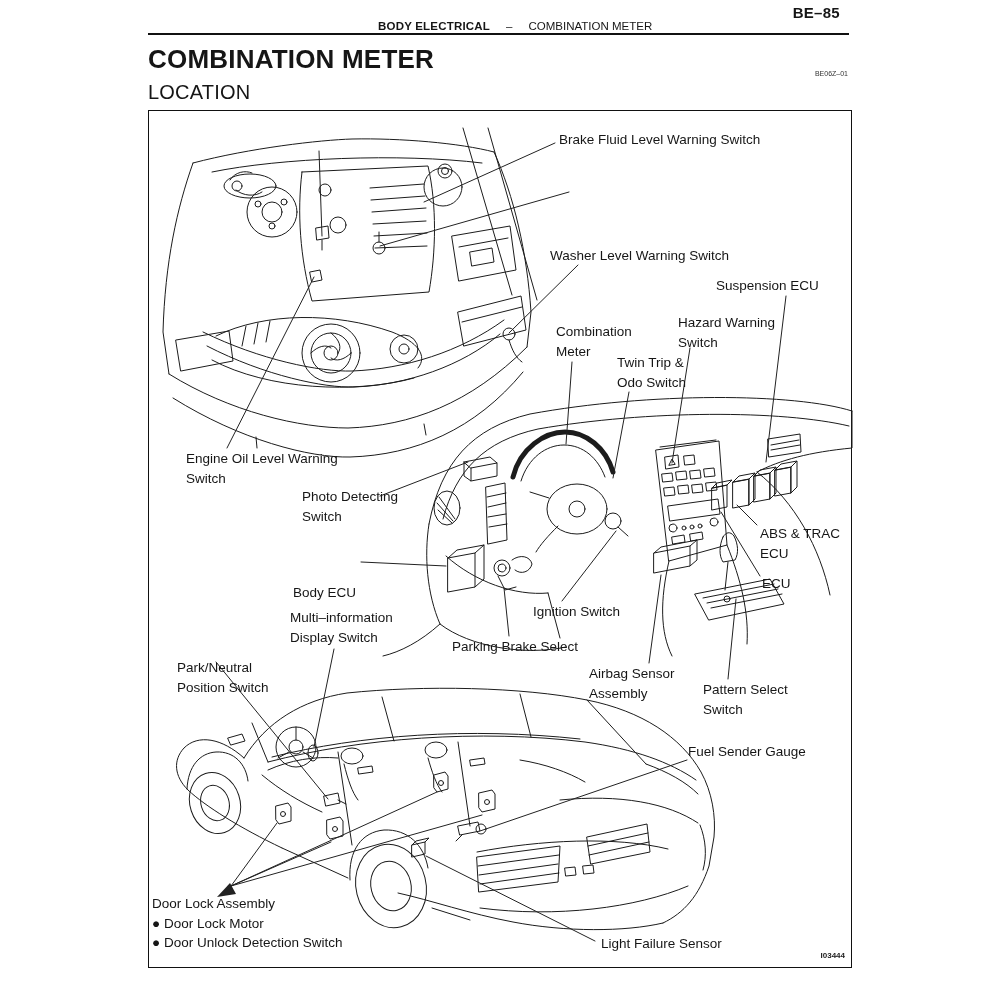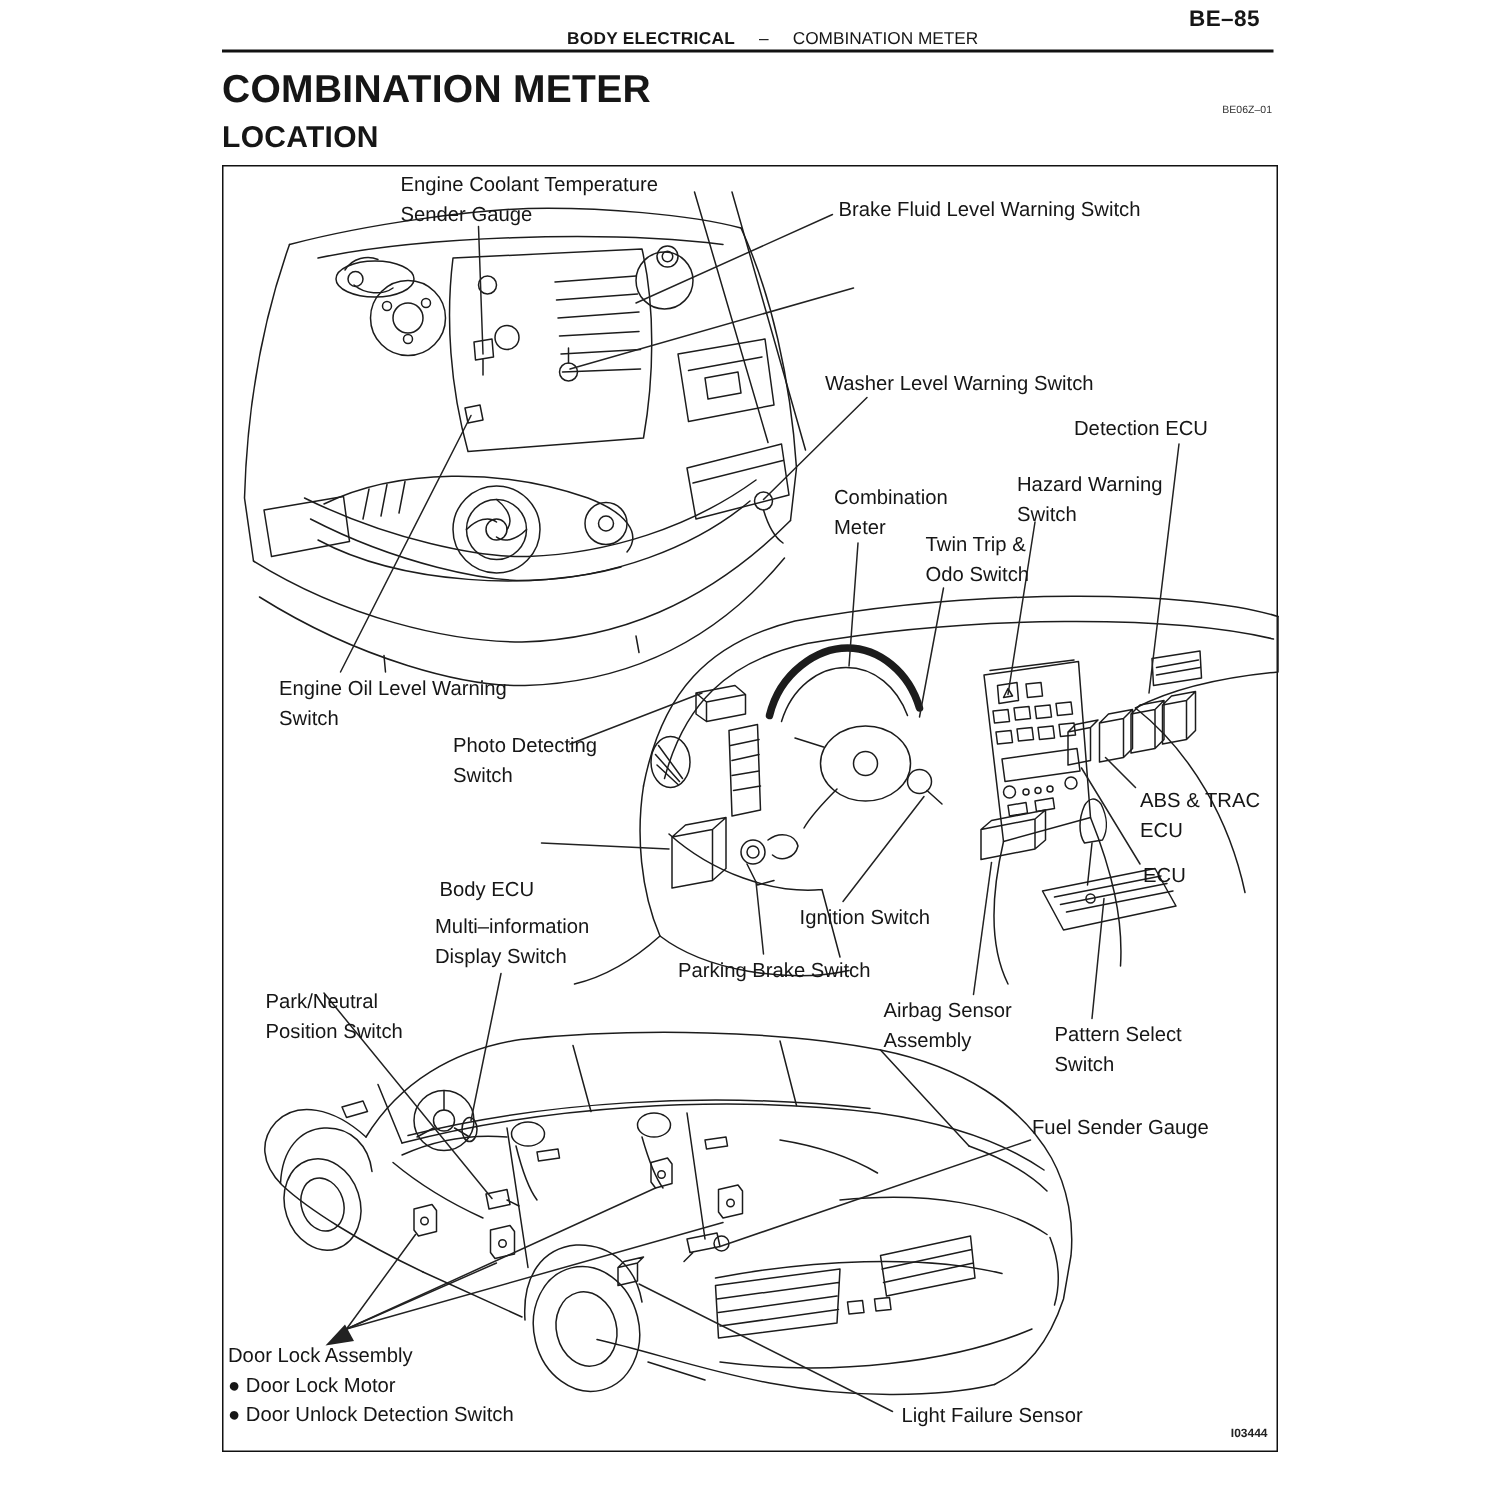"LOCATION" .subtitle { font-weight: bold -> normal }
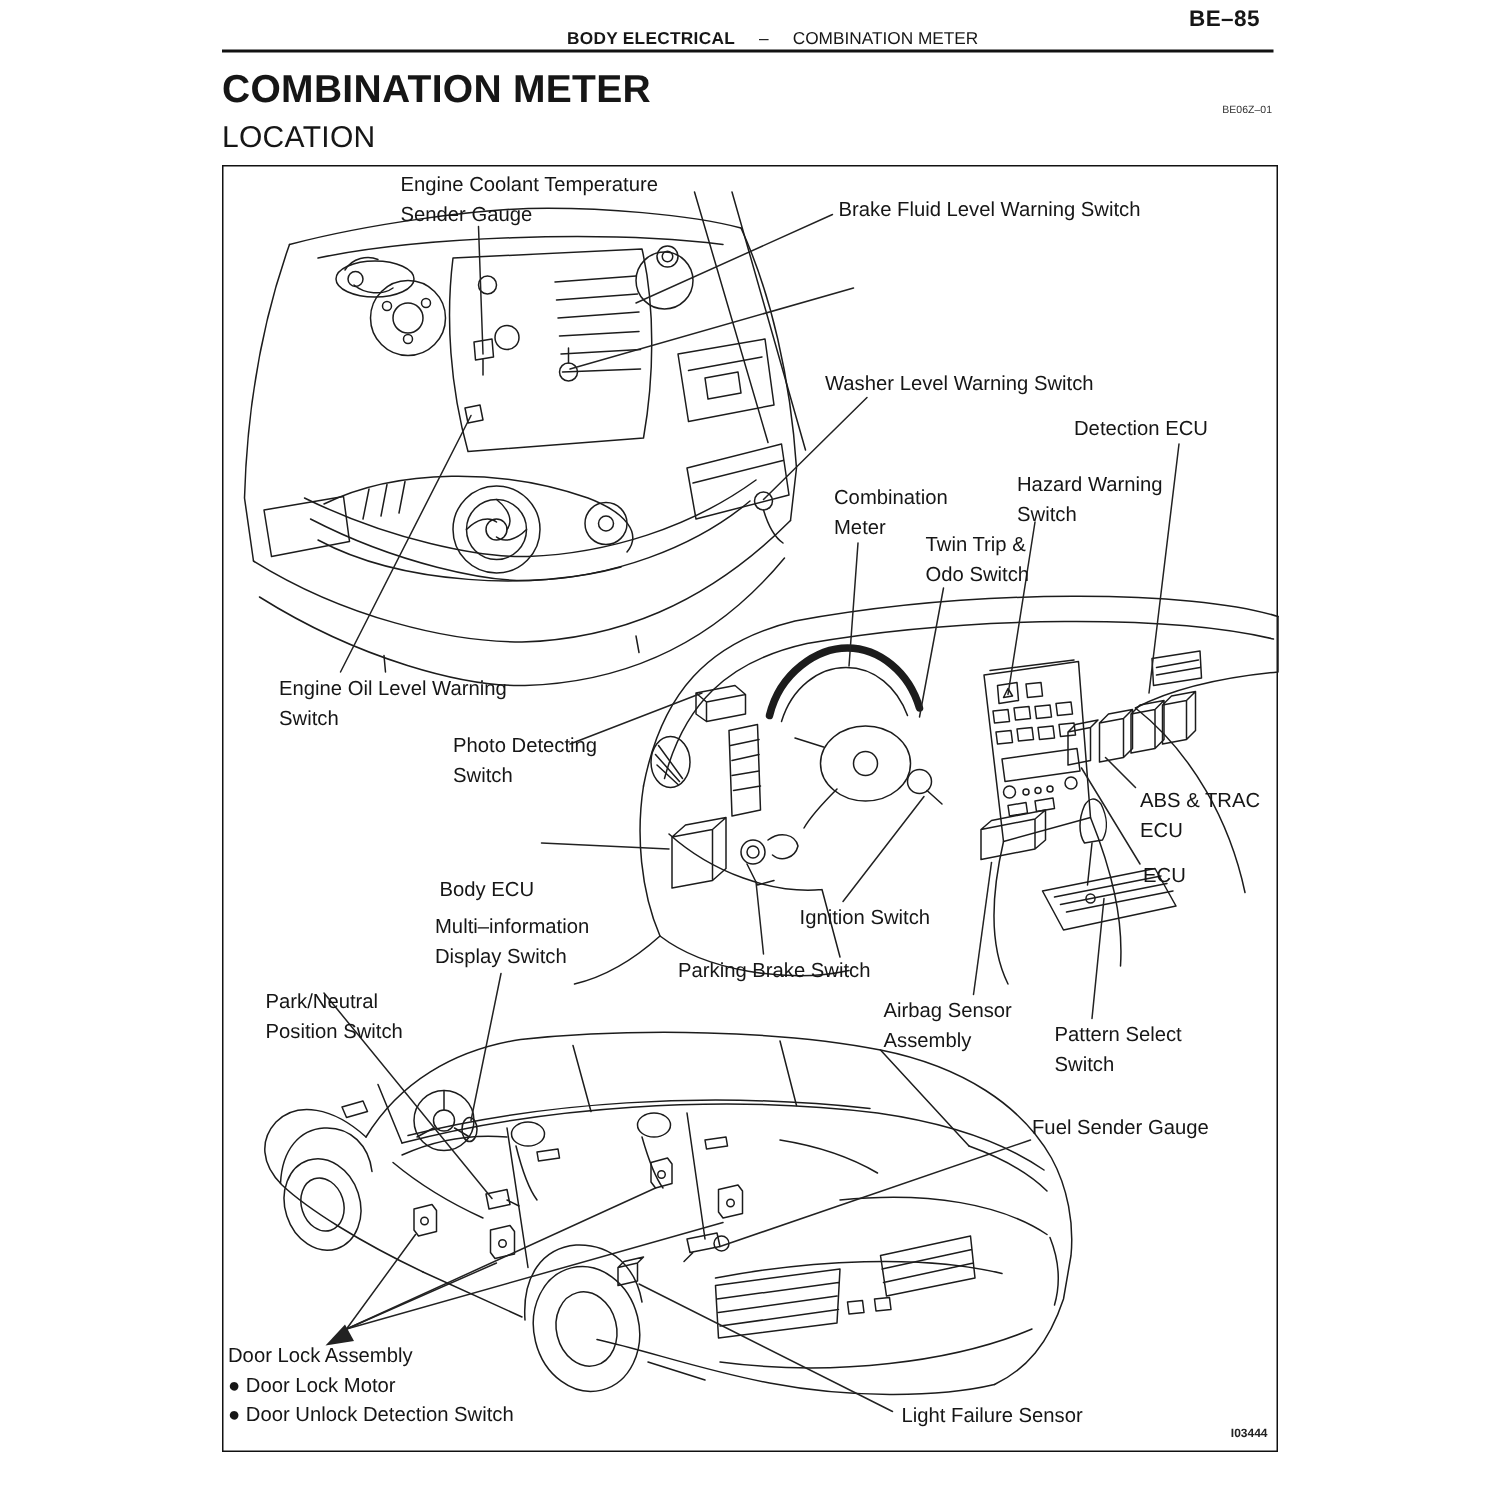"Engine Coolant Temperature" div.callout { html: <div> <span>Engine Coolant Temperature</span> <span>Sender Gauge</span> </div> -> none }
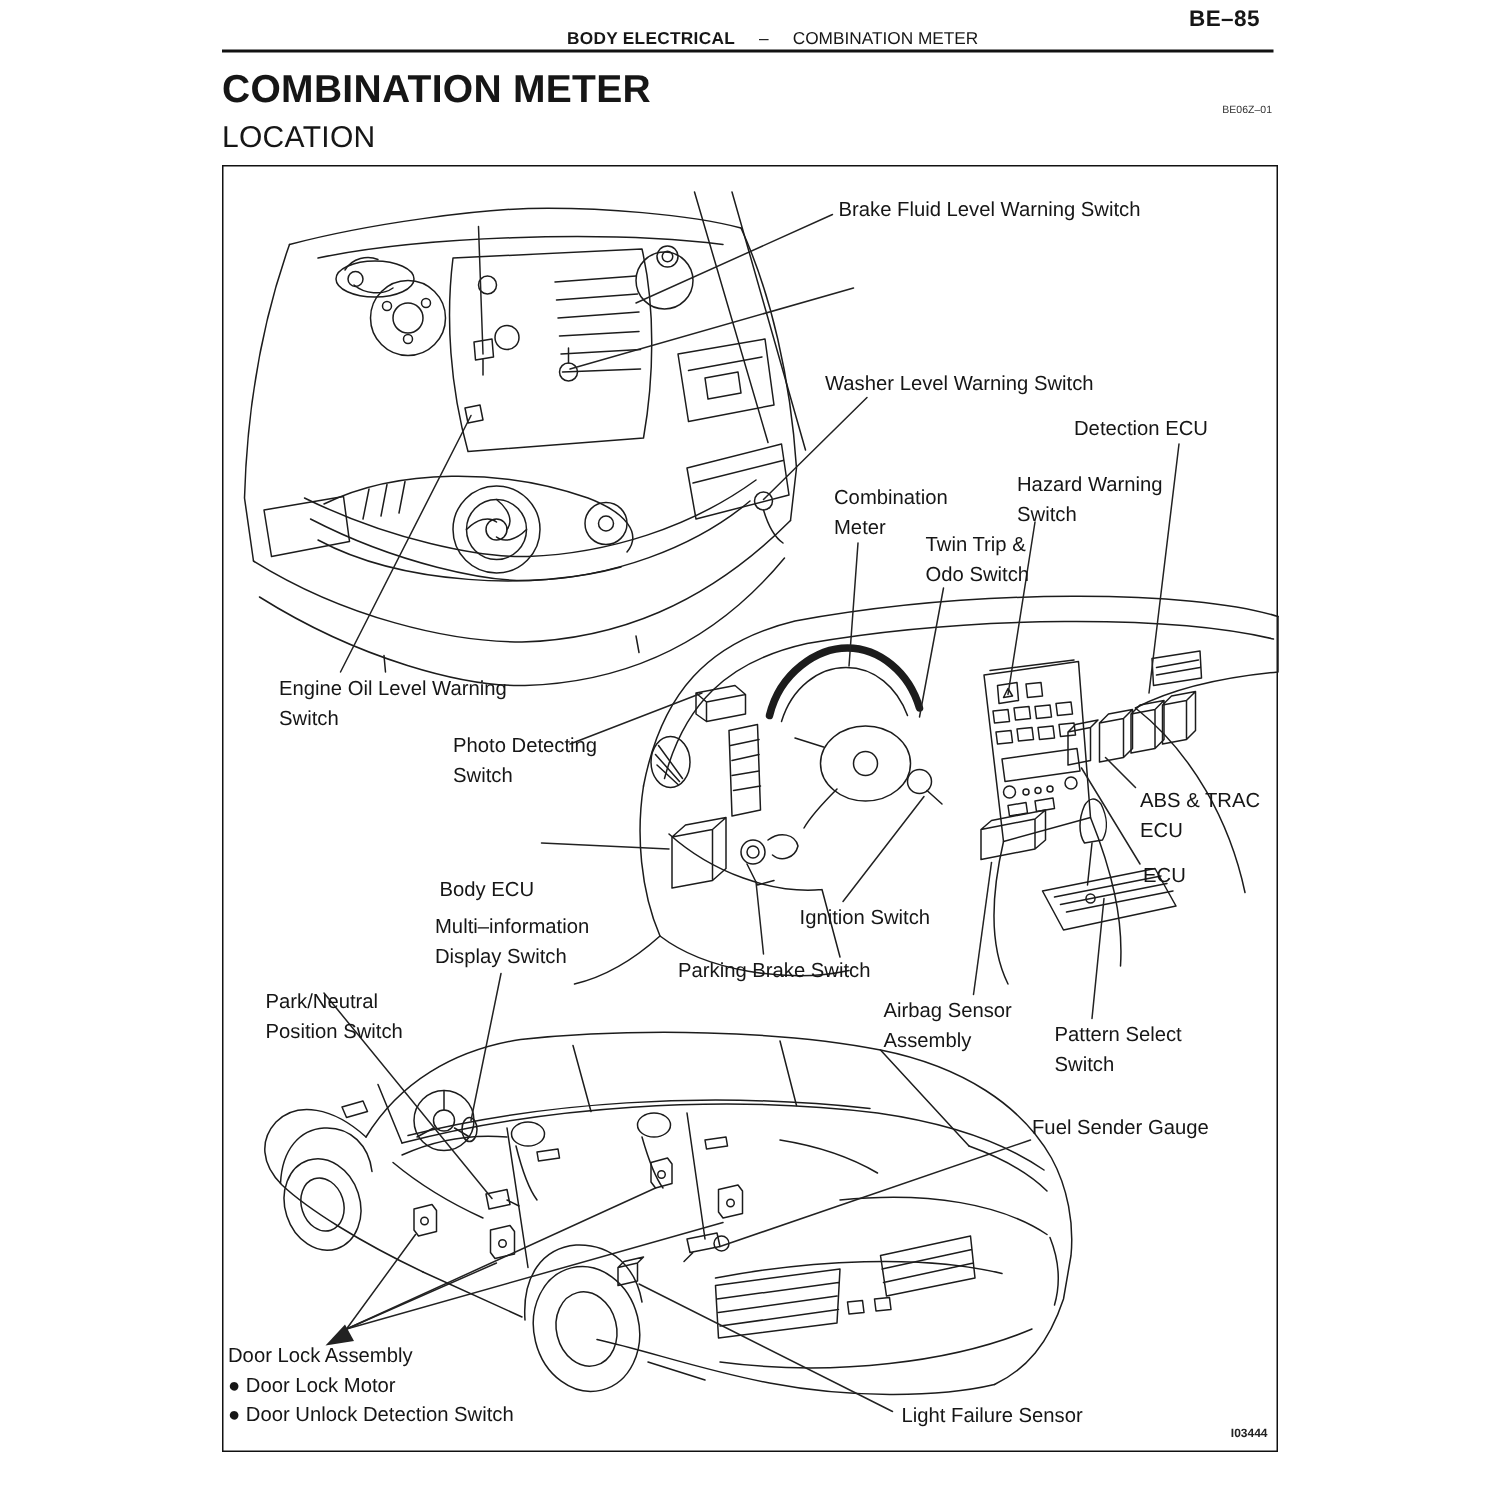"Detection ECU" span { text: Detection -> Suspension }
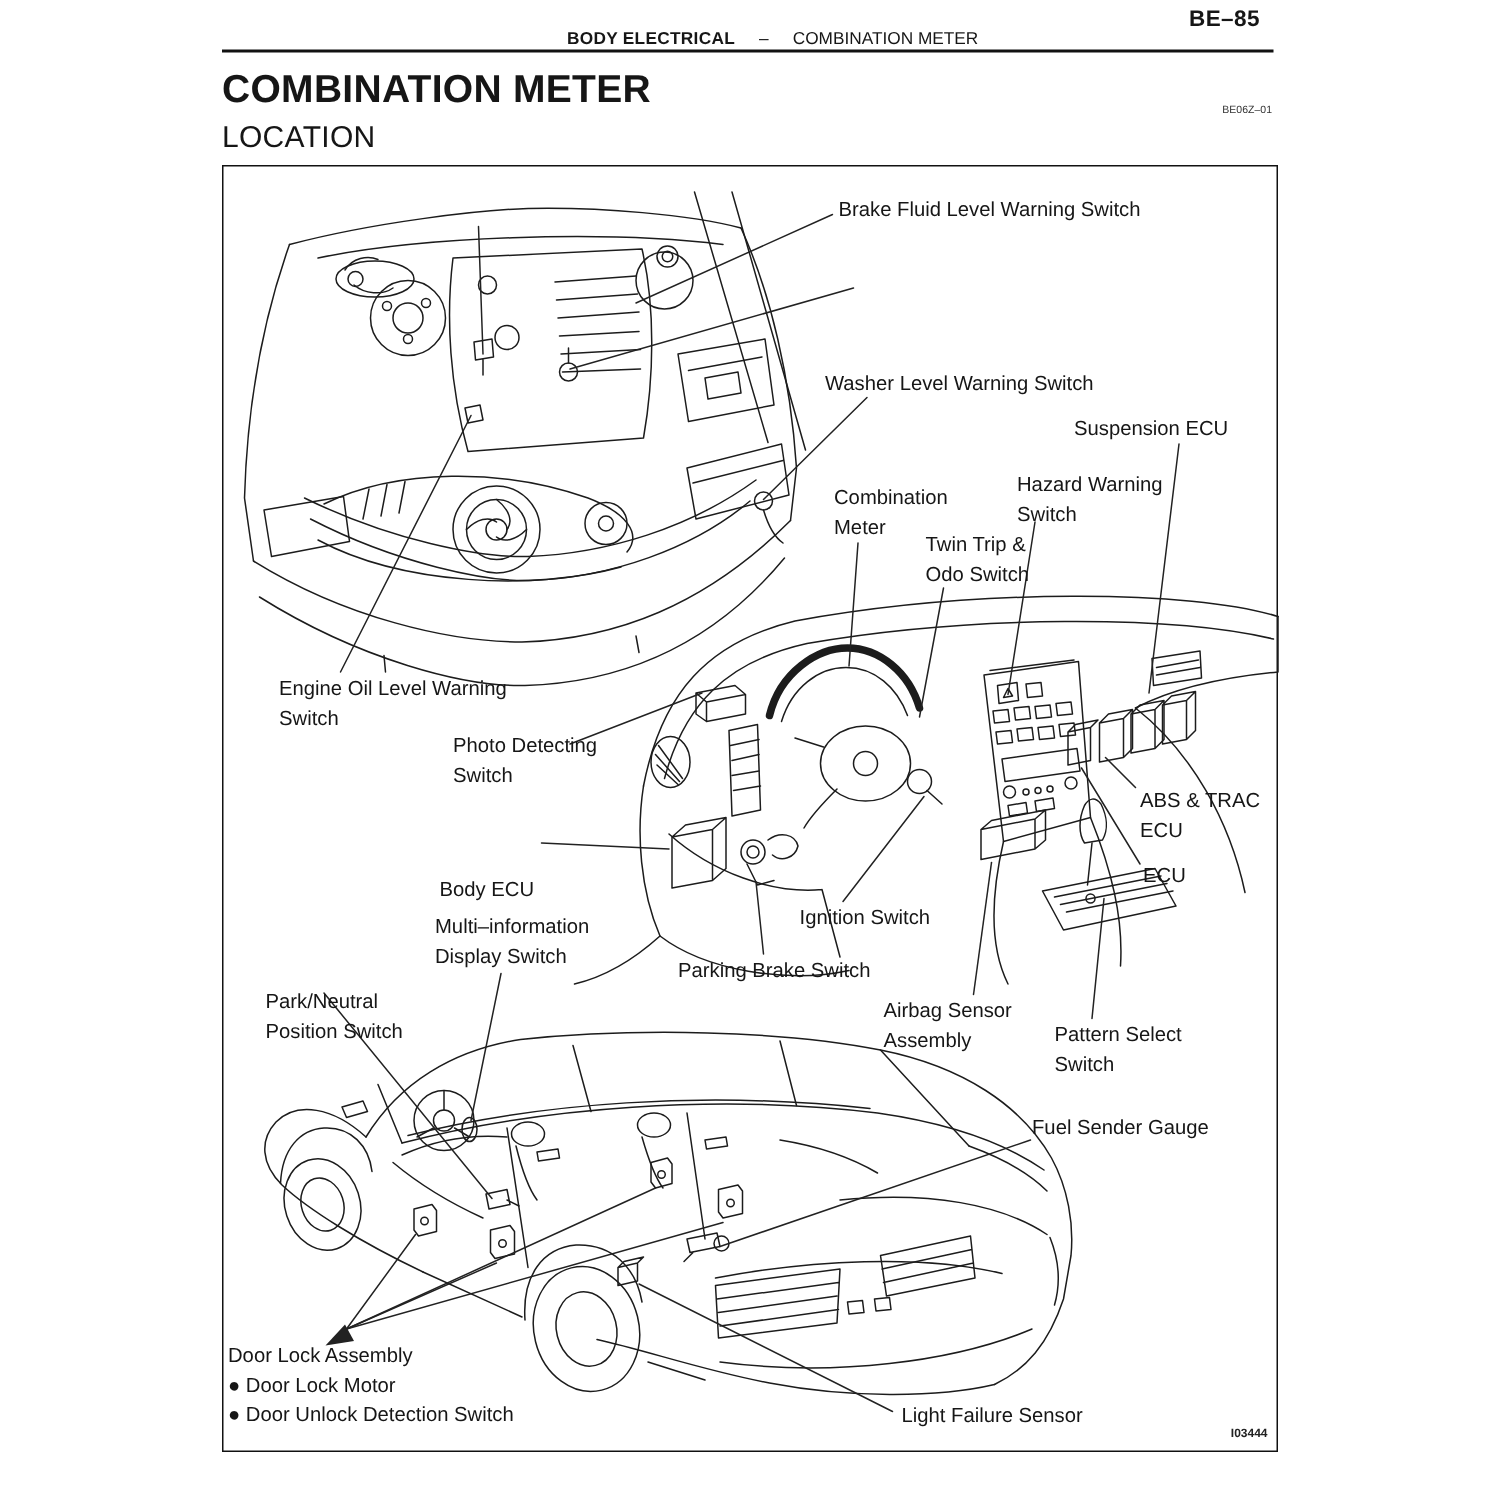"Parking Brake Switch" span { text: Switch -> Select }
